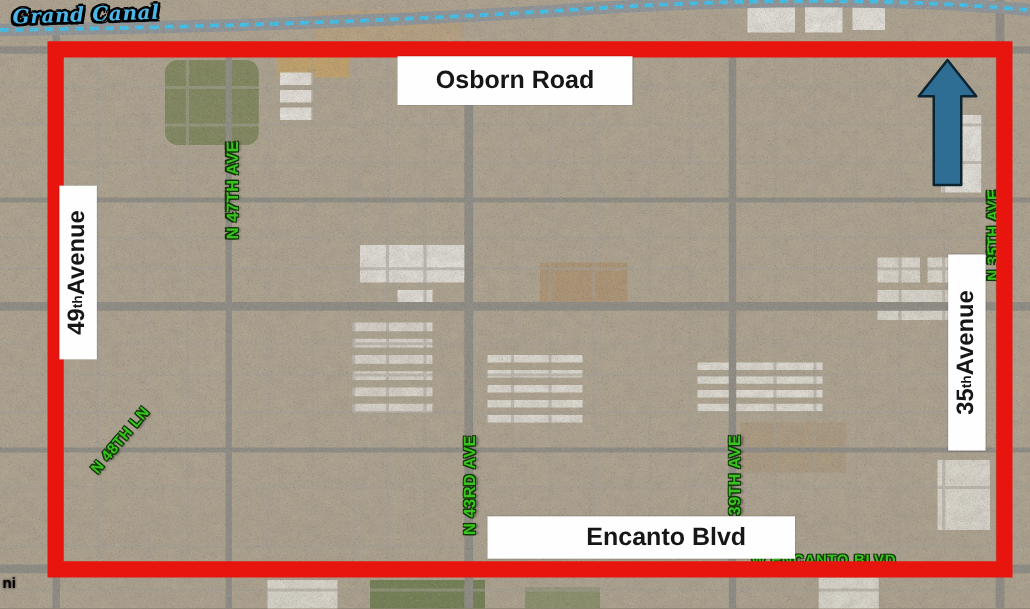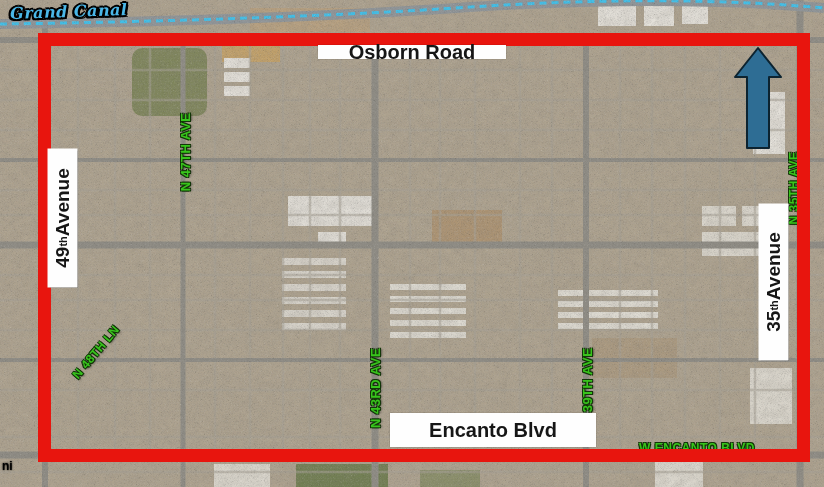"Osborn Road" .box-osborn { height: 14px -> 39px }
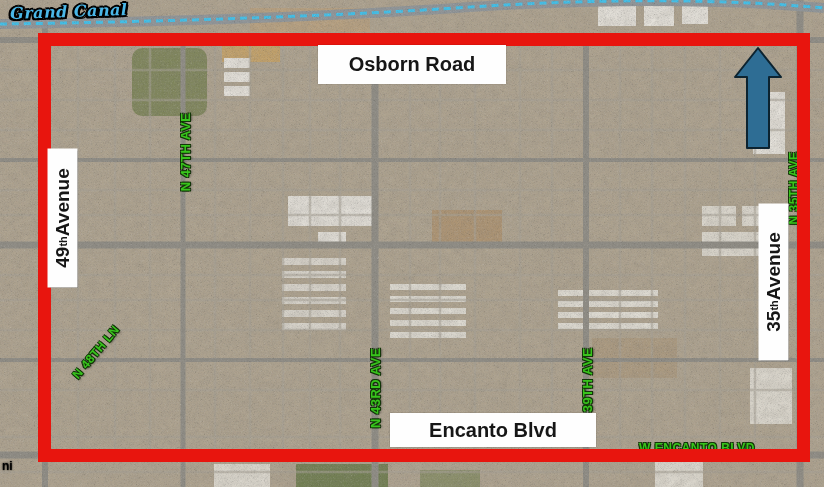"Encanto Blvd" .box-encanto { padding-left: none -> 40px }
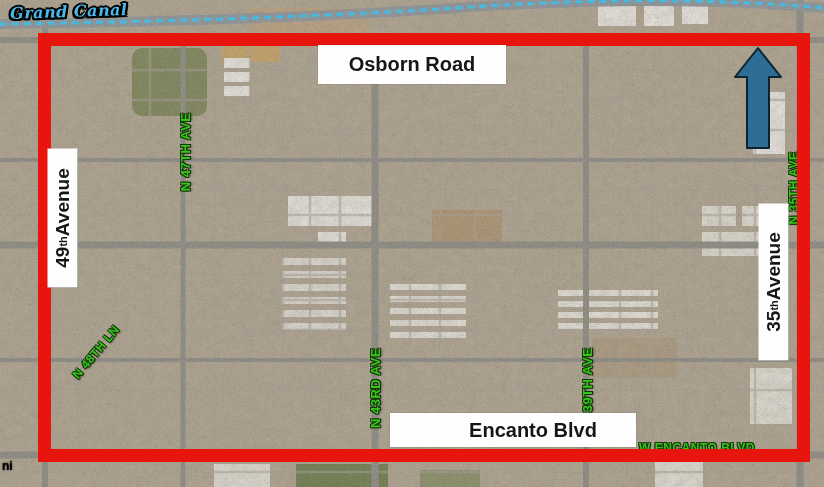"W ENCANTO BLVD" .g-wencanto { margin-left: 38px -> none }
